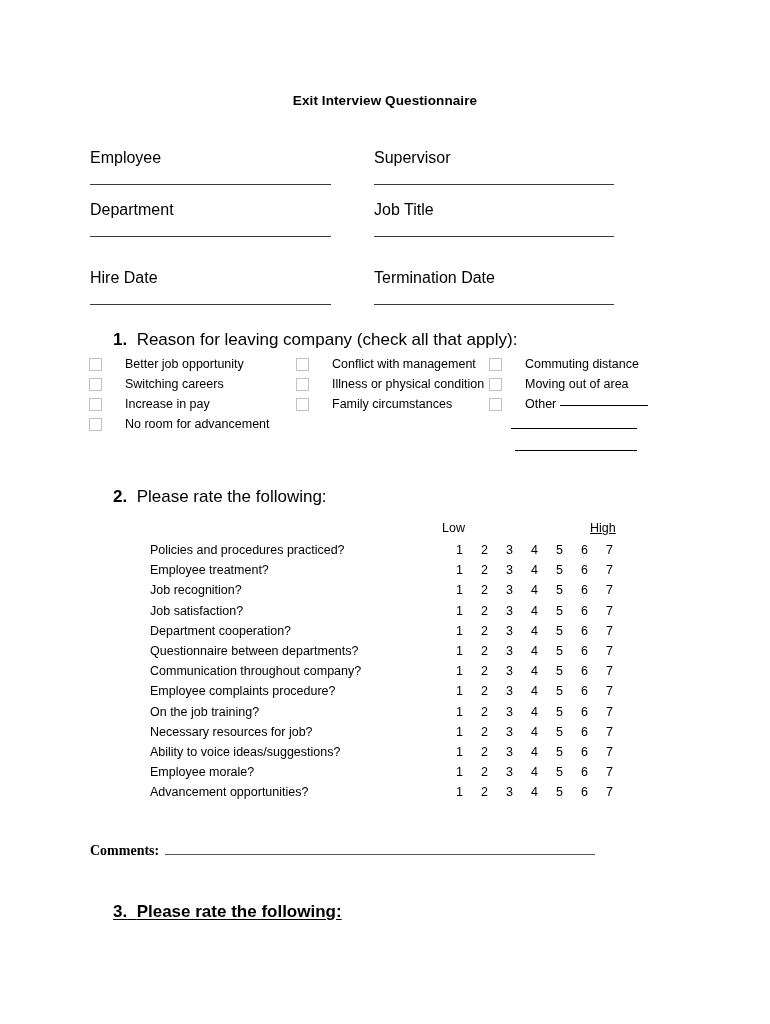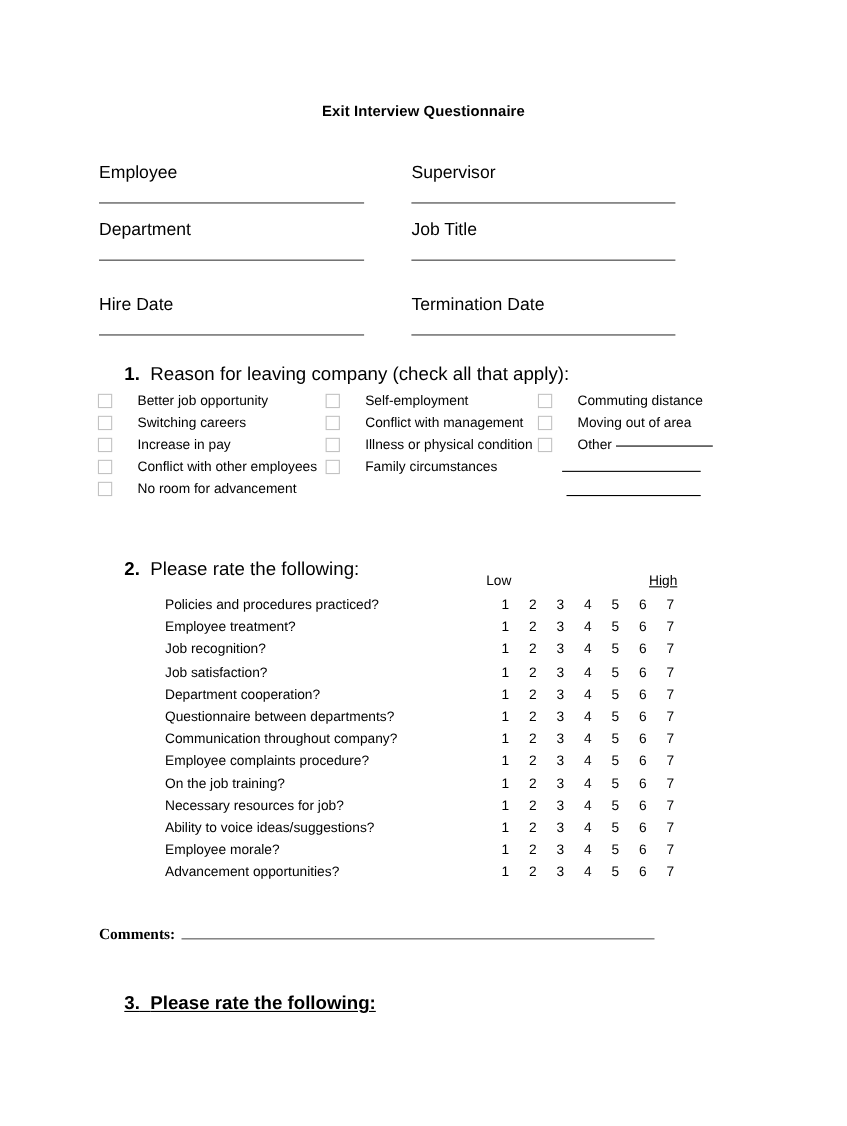"Self-employment" div.cb-row { html: <div> <div></div> <div>Self-employment</div> </div> -> none }
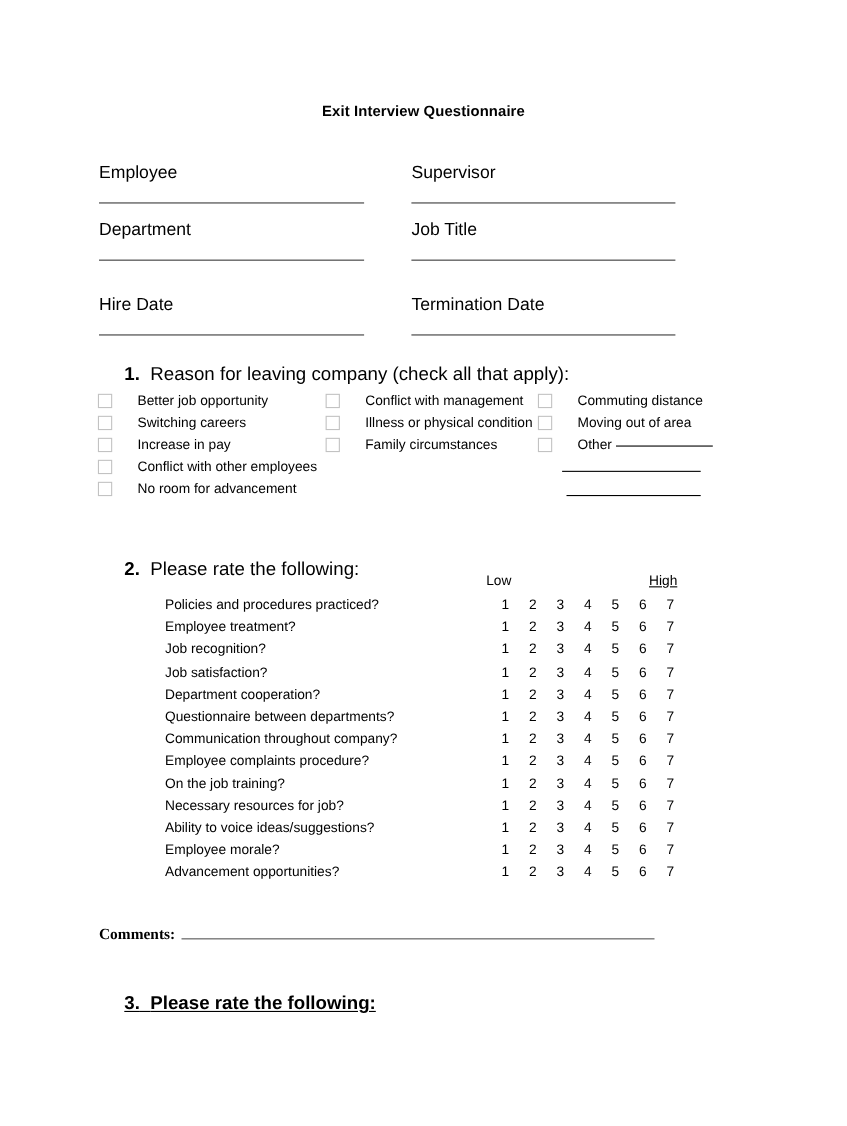"Conflict with other employees" div.cb-row { html: <div> <div></div> <div>Conflict with other employees</div> </div> -> none }
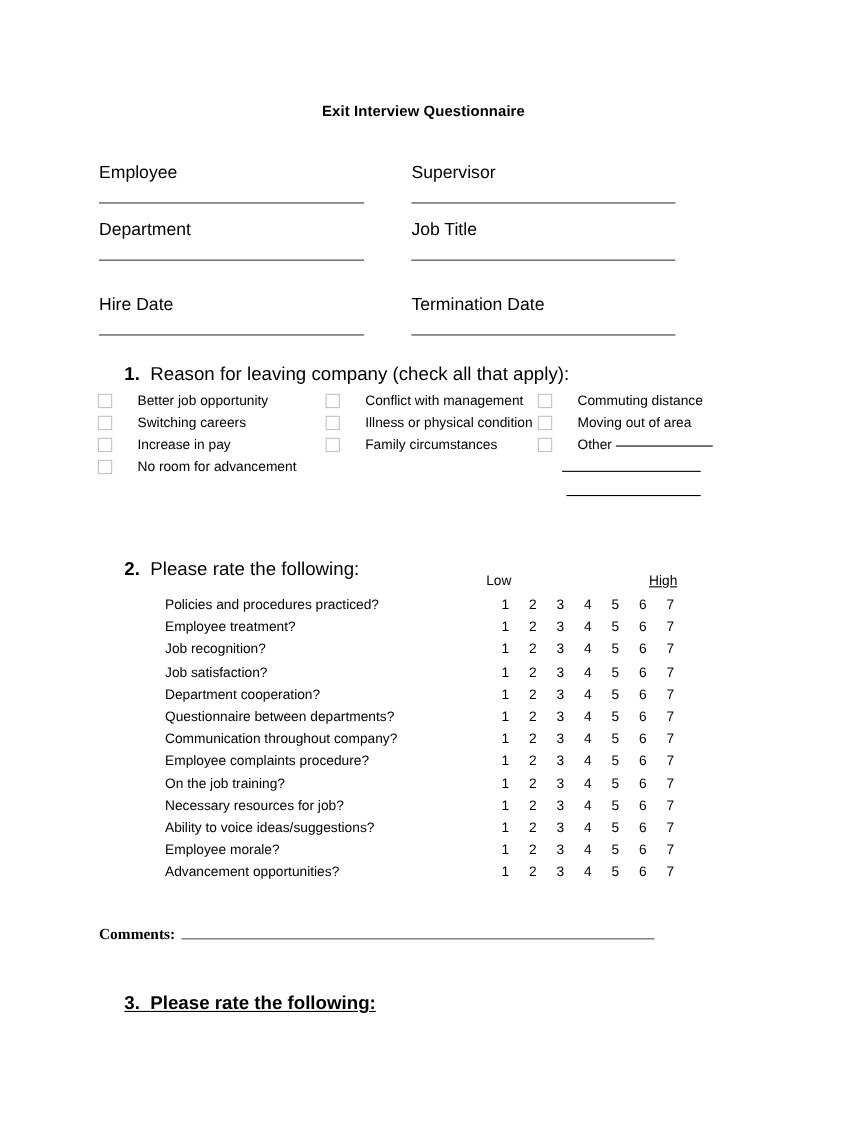"2. Please rate the following:" .q2-head { margin-top: 21px -> none }
